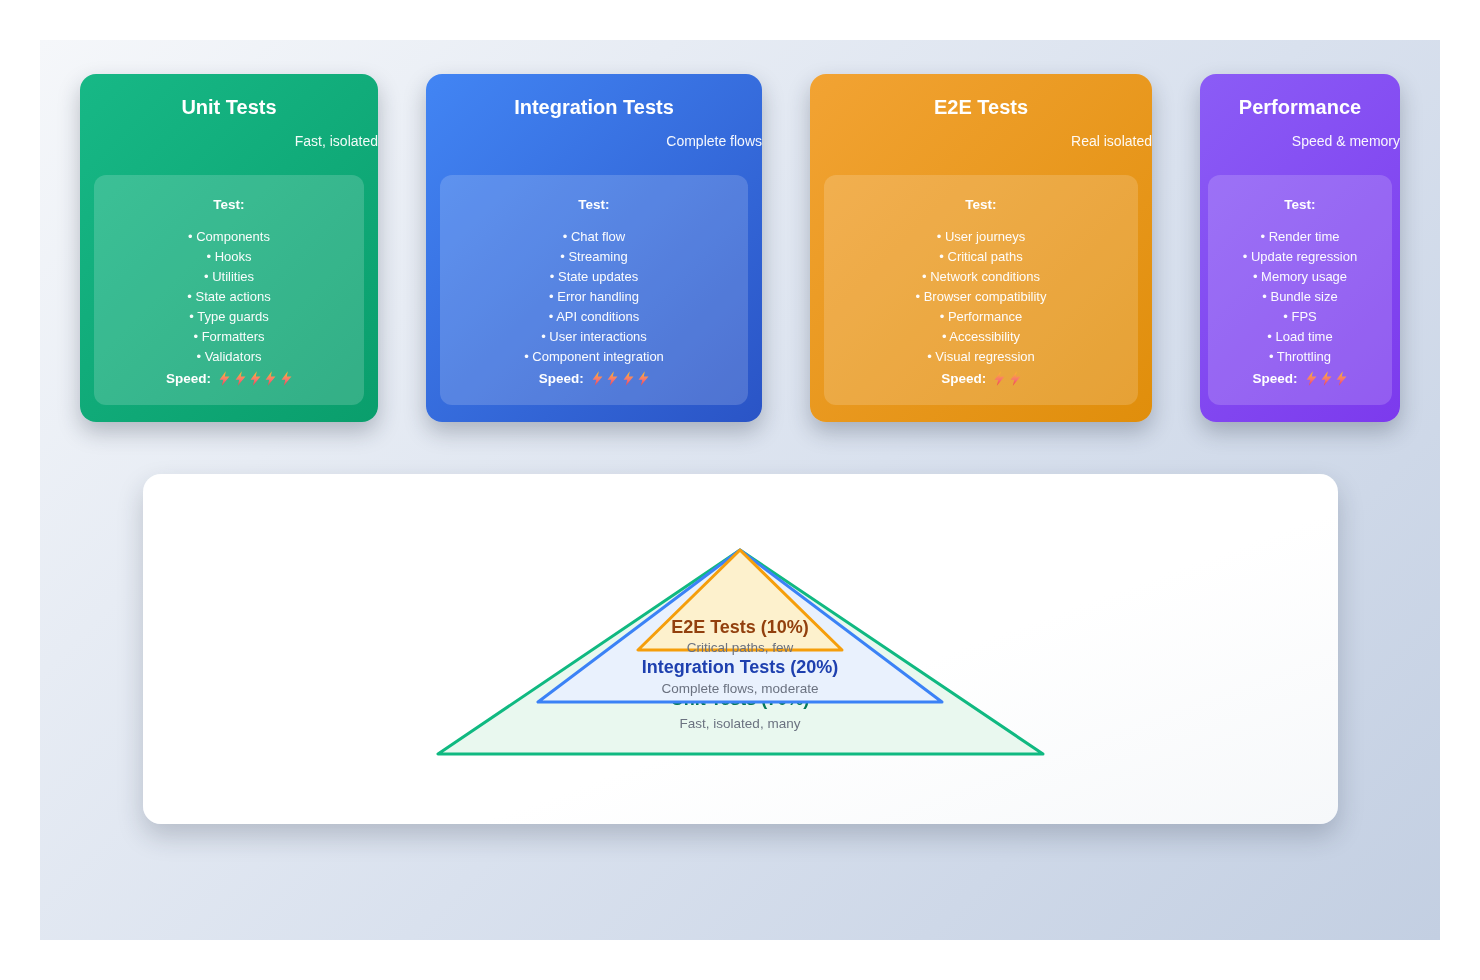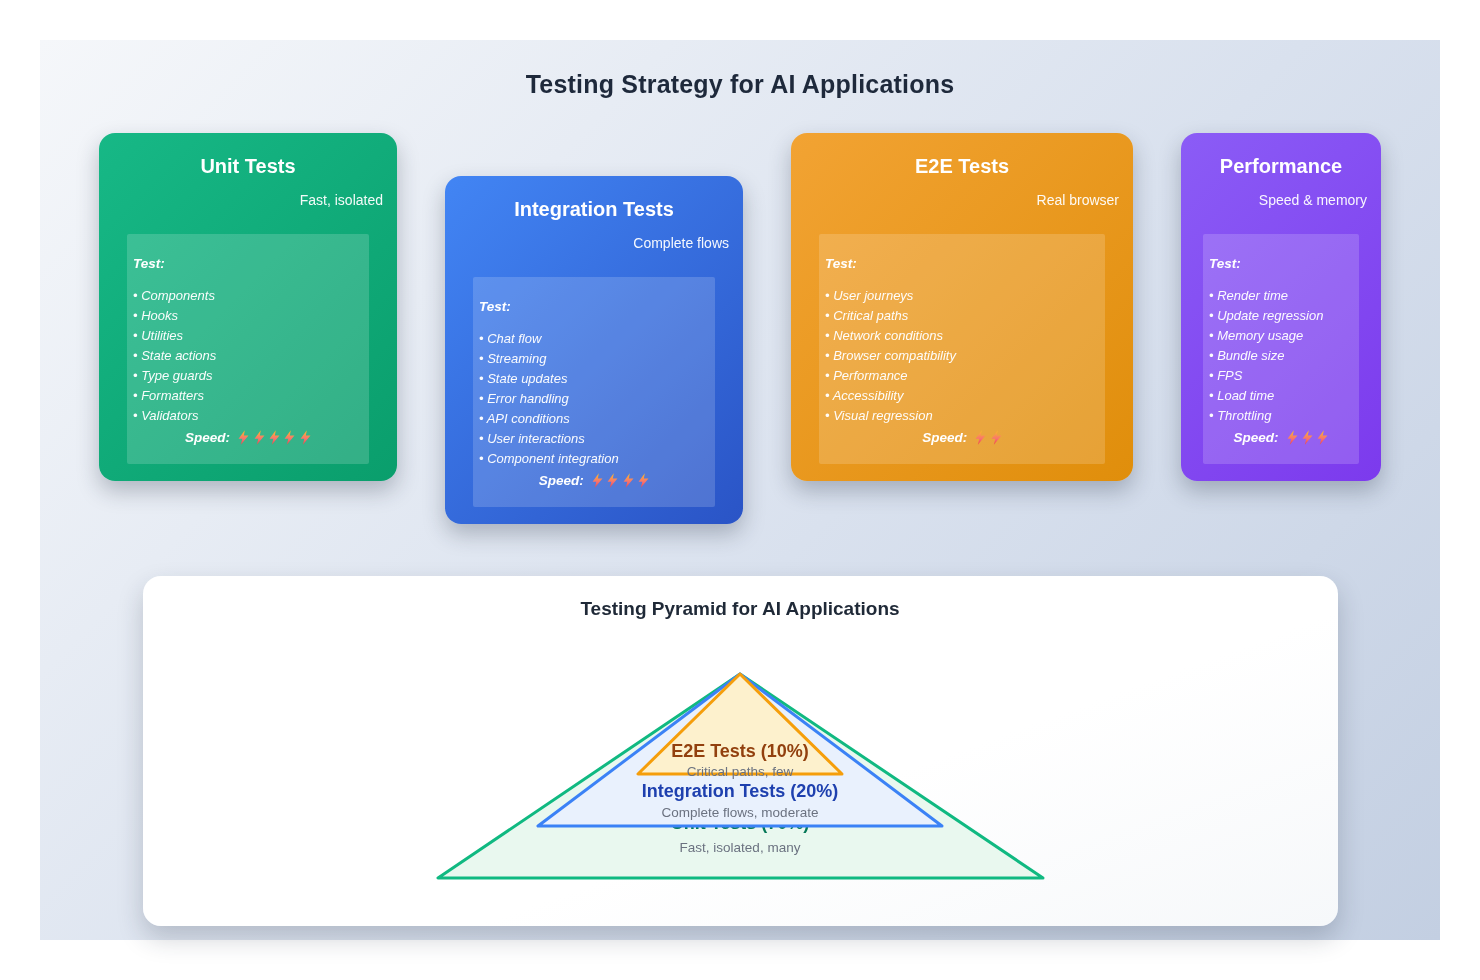"Testing Strategy for AI Applications" div.page-title { html: <div>Testing Strategy for AI Applications</div> -> none }
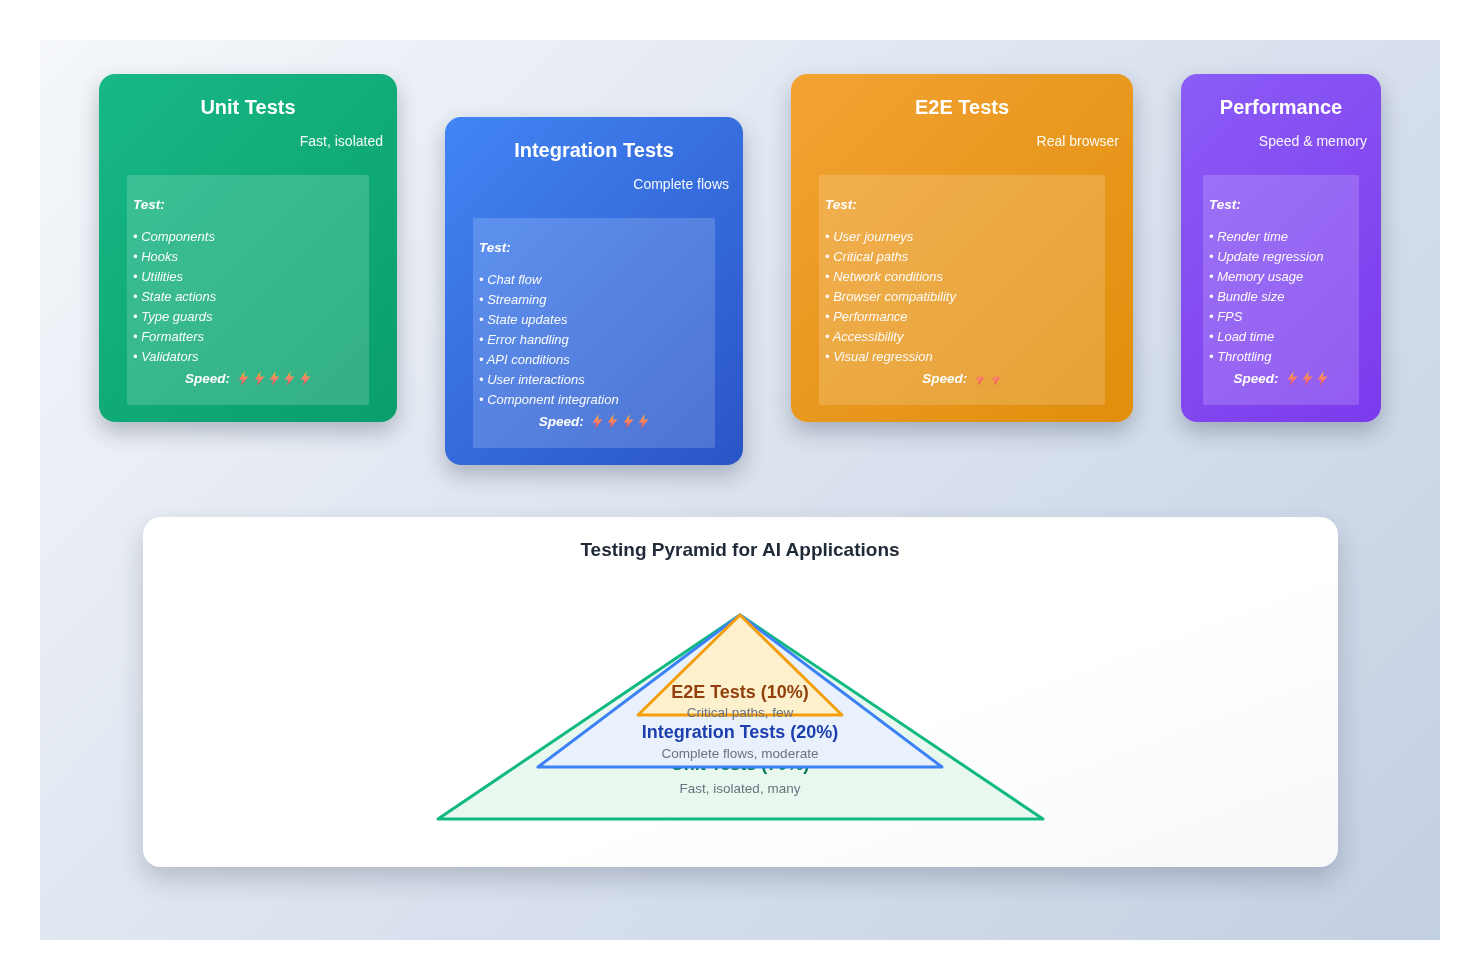"Unit Tests" .card { padding: 22px 14px 20px -> 22px 0 20px }
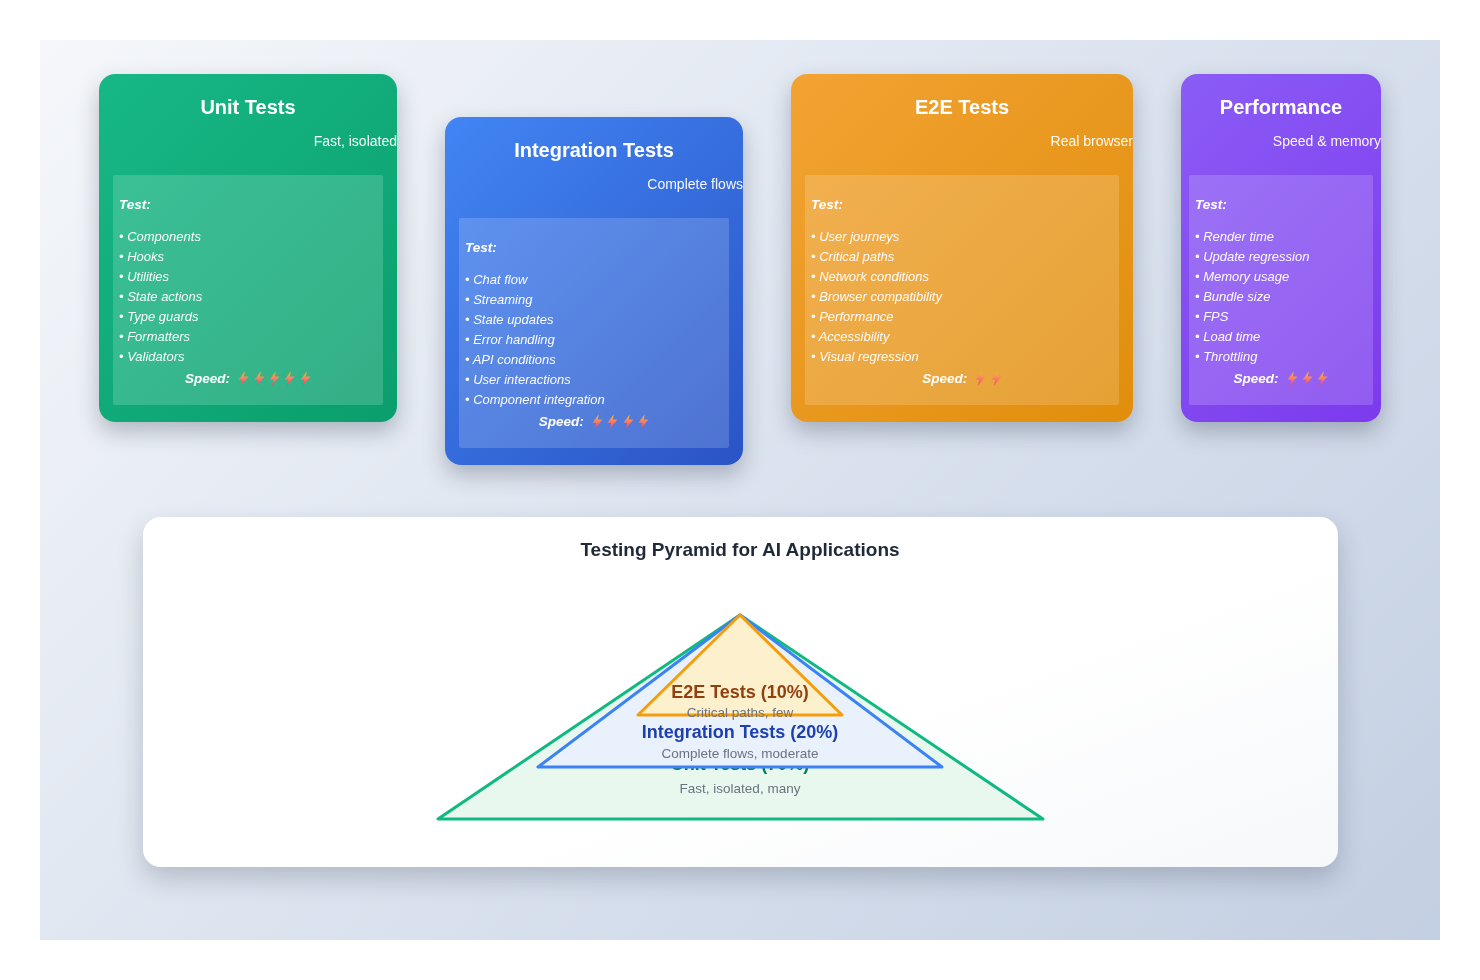"Integration Tests" .card-integration { margin-top: 43px -> none; width: 298px -> 336px }
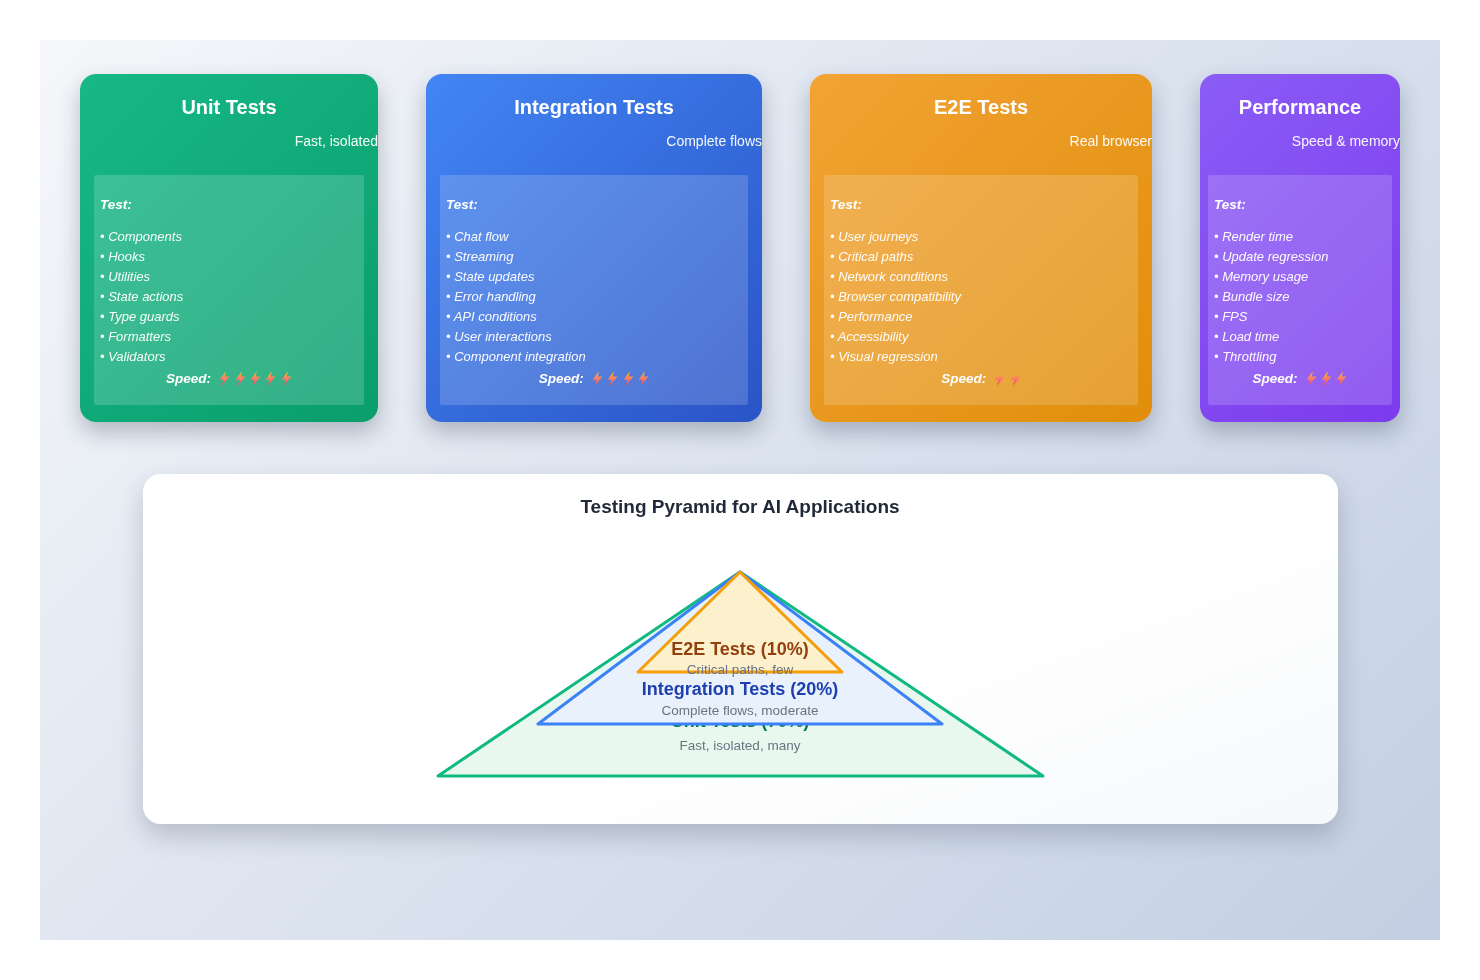"Real browser" div.subtitle { text: browser -> isolated }
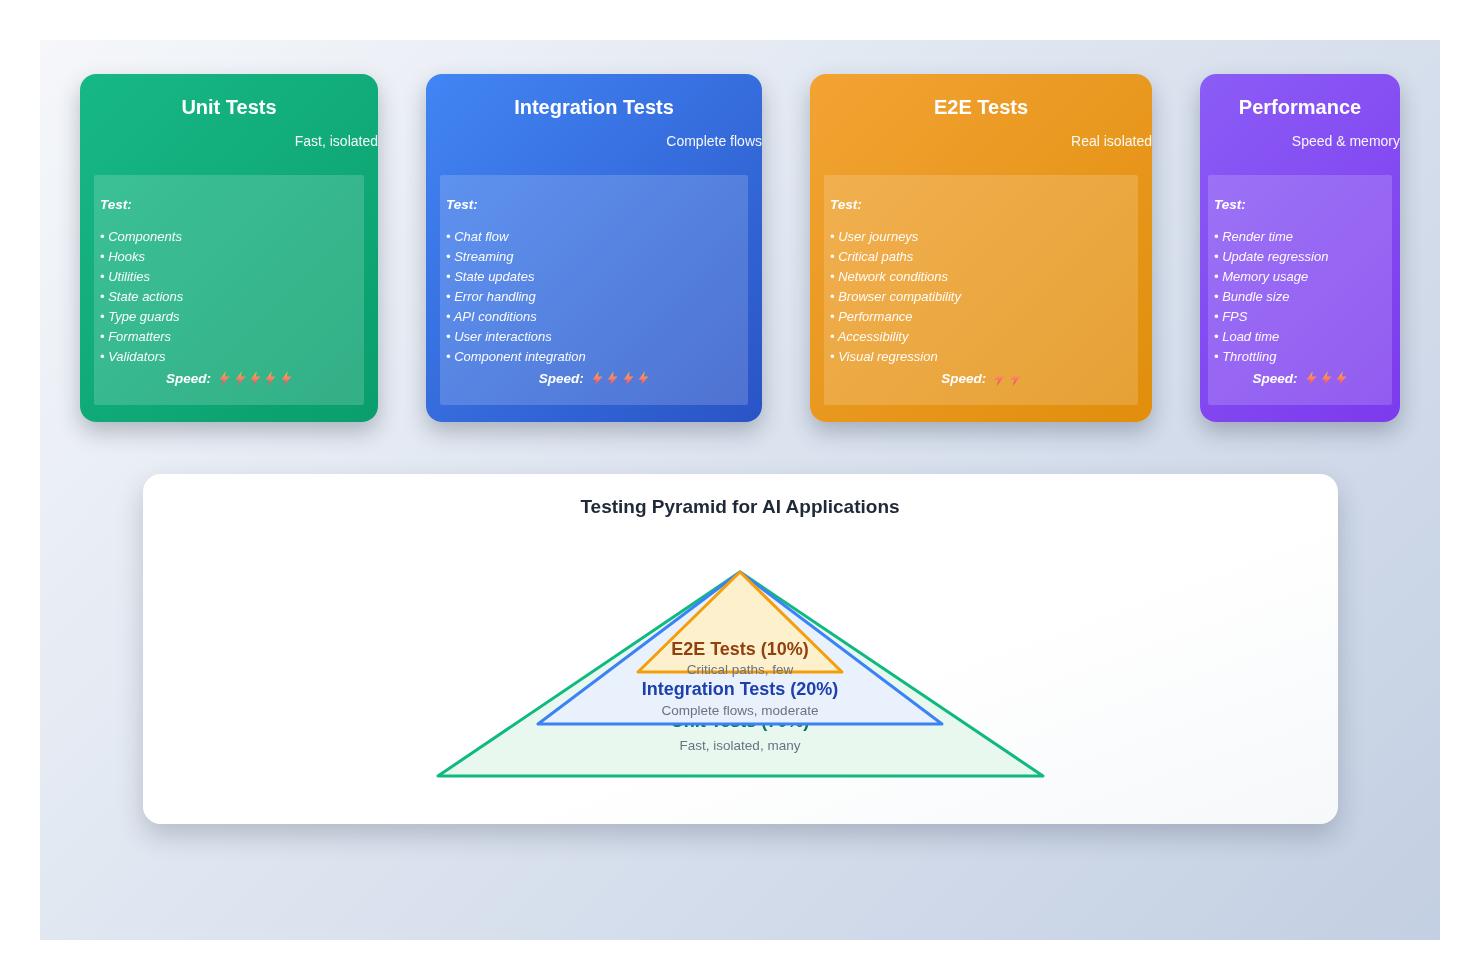"Test:" .test-panel { border-radius: 2px -> 12px; font-style: italic -> none; text-align: left -> center }
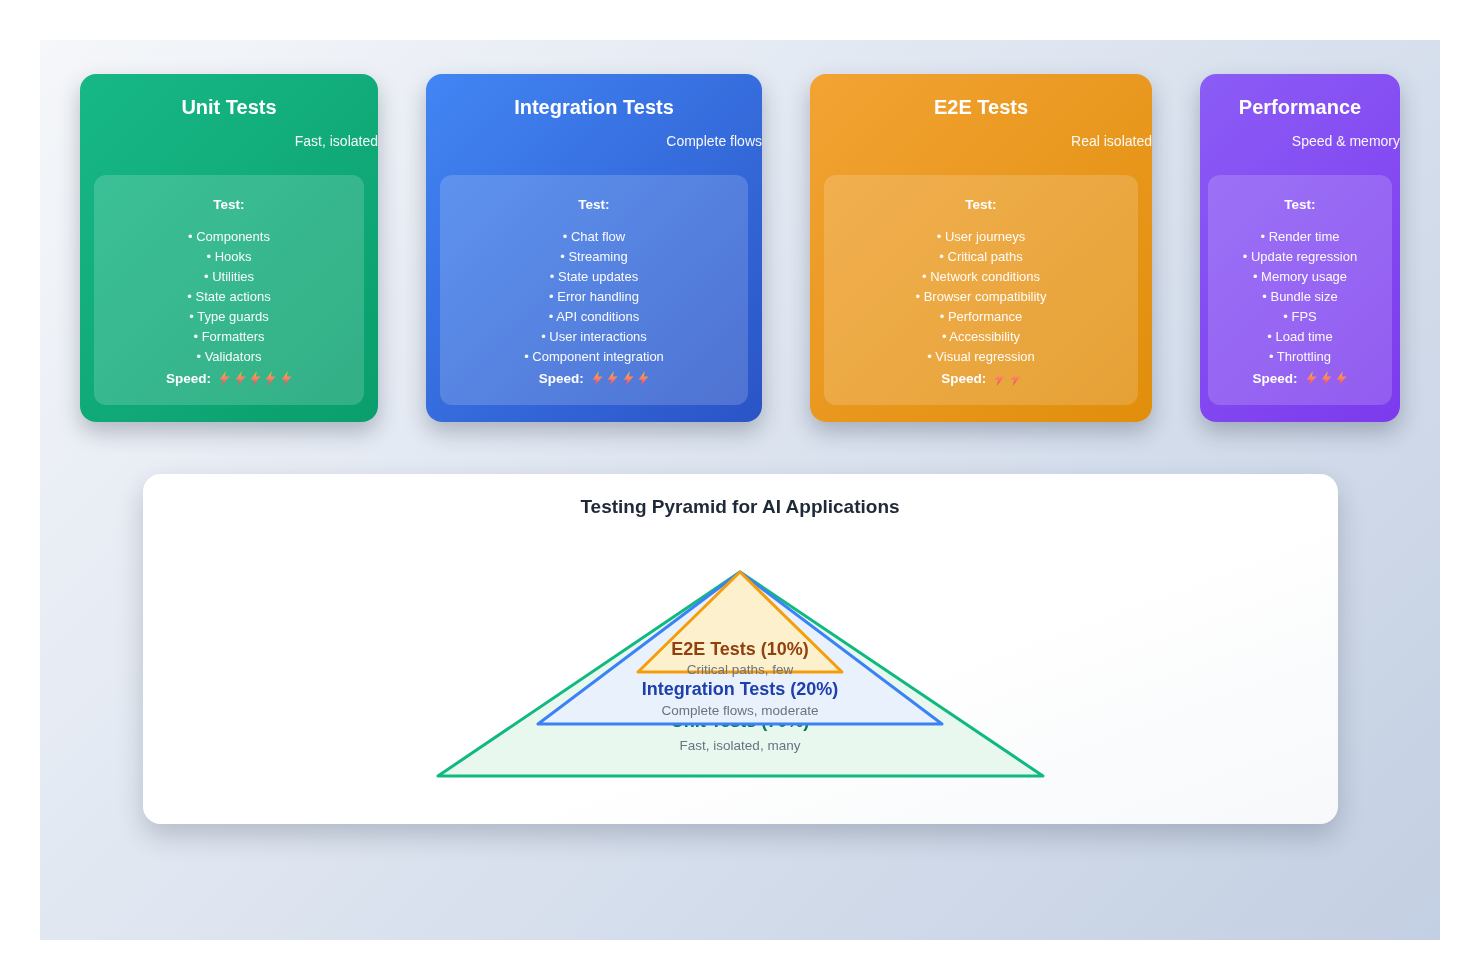"Testing Pyramid for AI Applications" h2 { html: <h2>Testing Pyramid for AI Applications</h2> -> none }
